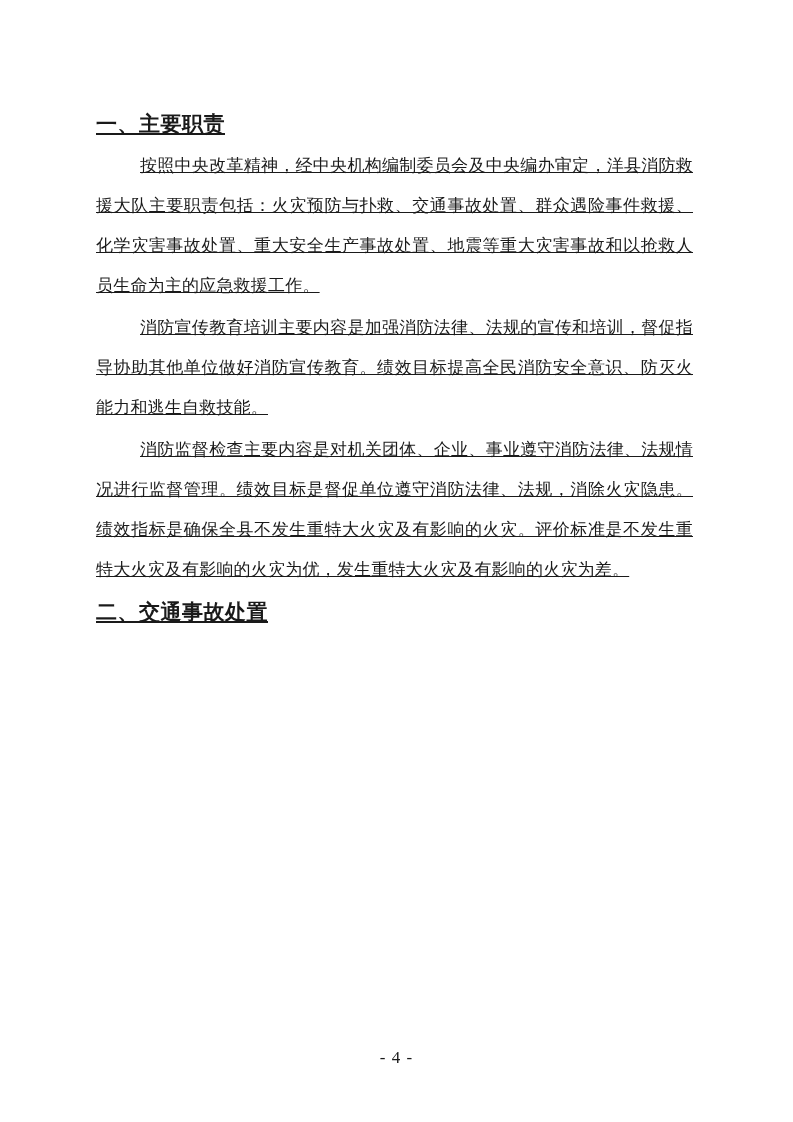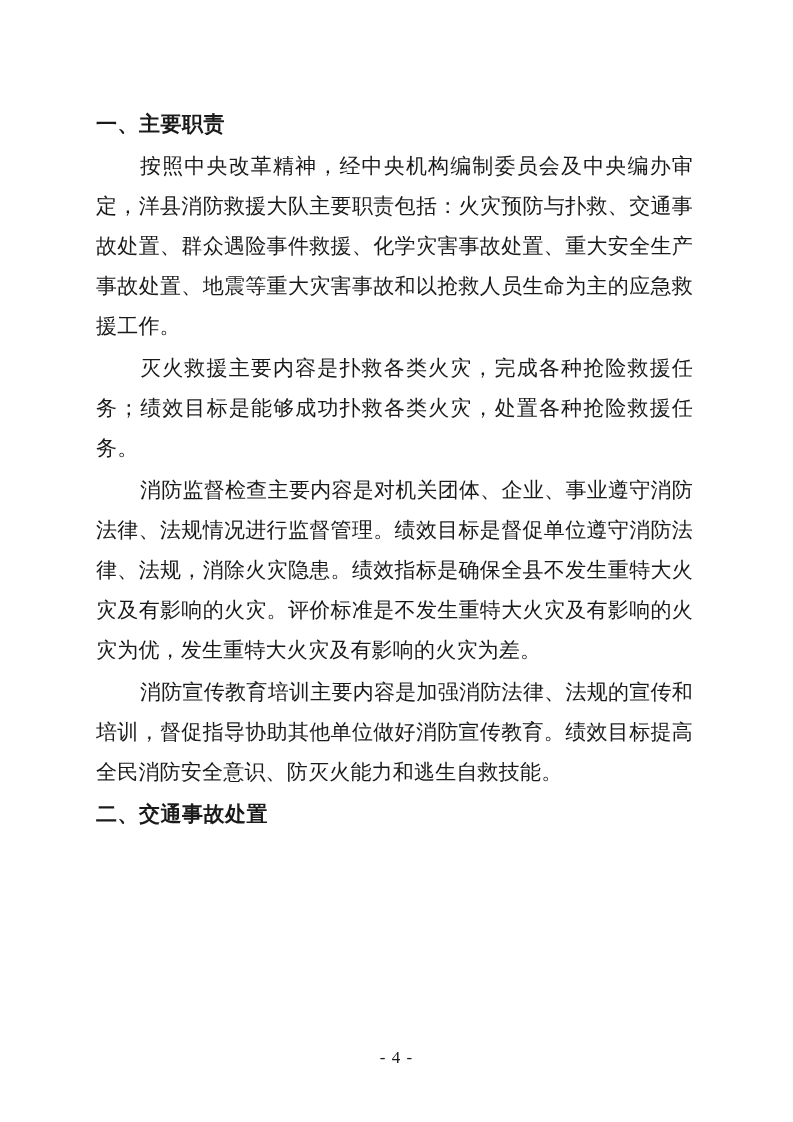"一、主要职责" .page { text-decoration: none -> underline }
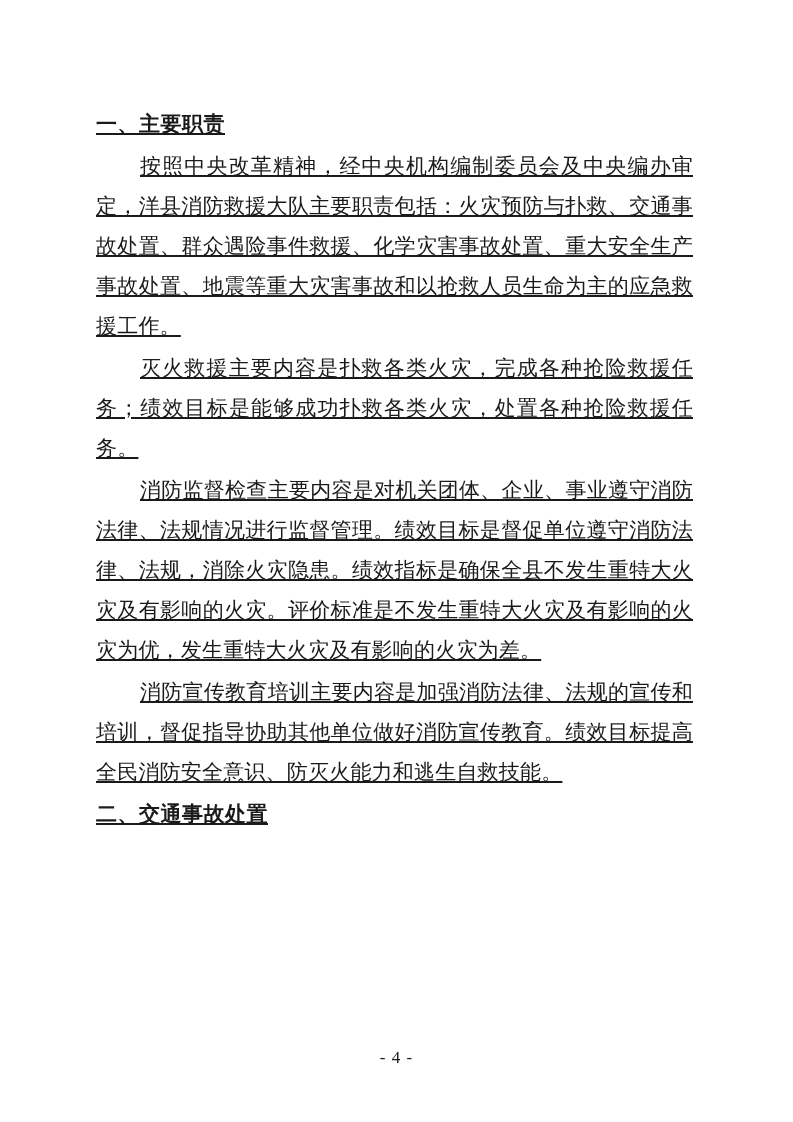"按照中央改革精神，经中央机构编制委员会及中央编办审定，洋县消防救援大队主要职责包" p.para { font-size: 21px -> 17px }
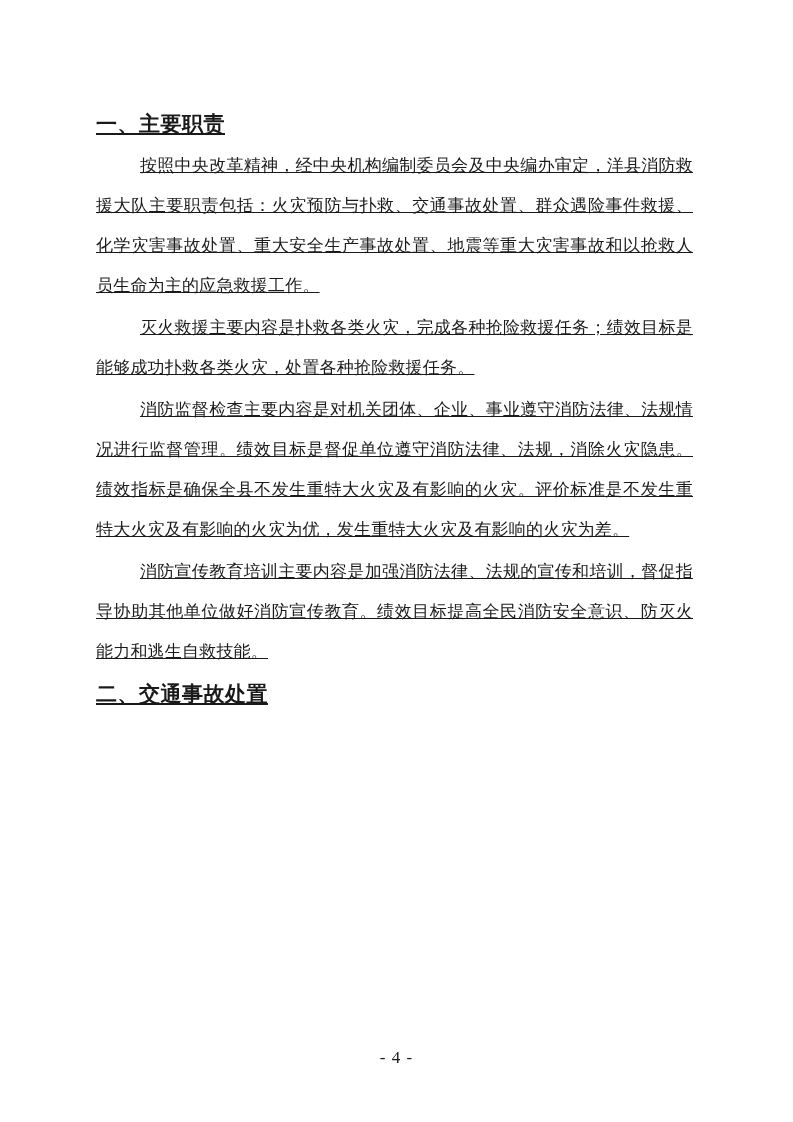"灭火救援主要内容是扑救各类火灾，完成各种抢险救援任务；绩效目标是能够成功扑救各类" p.para { html: <p>灭火救援主要内容是扑救各类火灾，完成各种抢险救援任务；绩效目标是能够成功扑救各类火灾，处置各种抢险救援任务。</p> -> none }
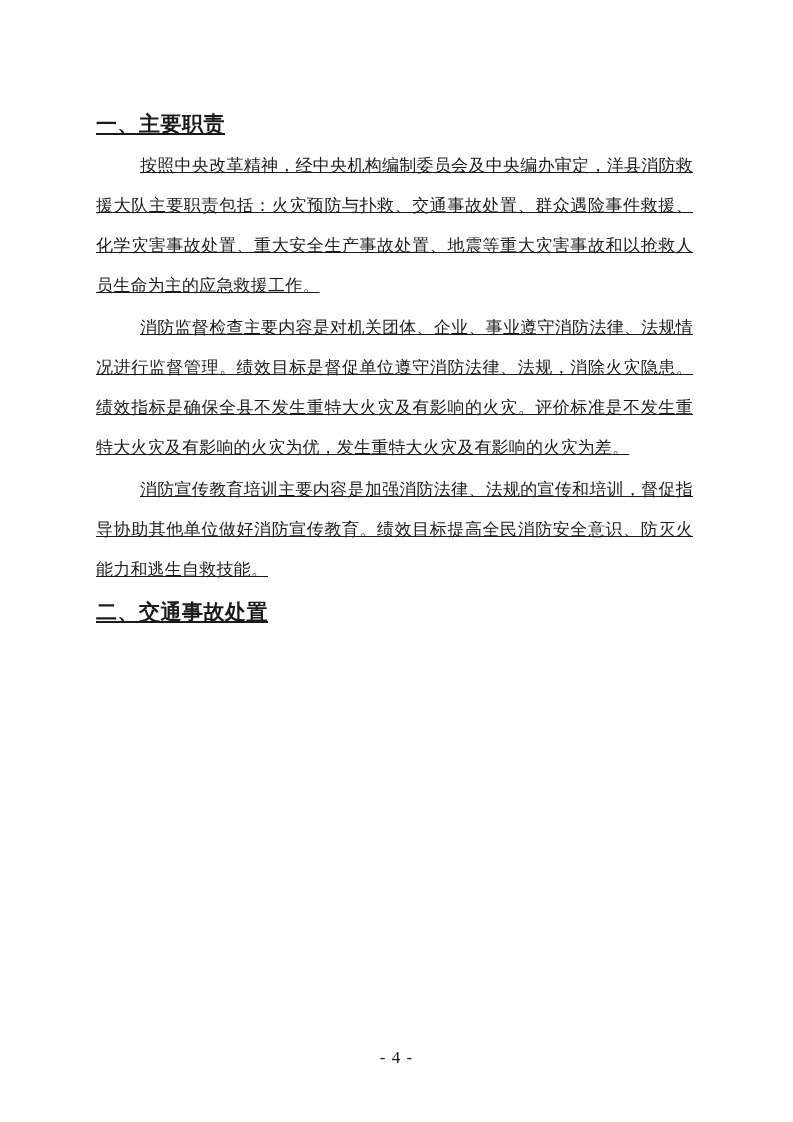"消防监督检查主要内容是对机关团体、企业、事业遵守消防法律、法规情况进行监督管理。" p.para { order: before "消防宣传教育培训主要内容是加强消防法律、法规的宣传和培训，督促指导协助其他单位做" -> after "消防宣传教育培训主要内容是加强消防法律、法规的宣传和培训，督促指导协助其他单位做" }
